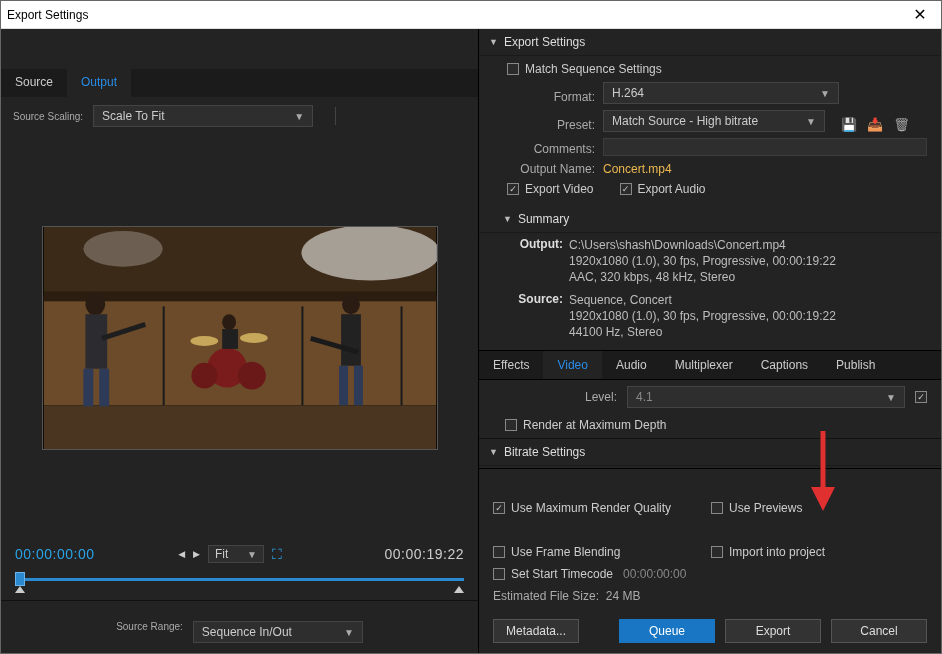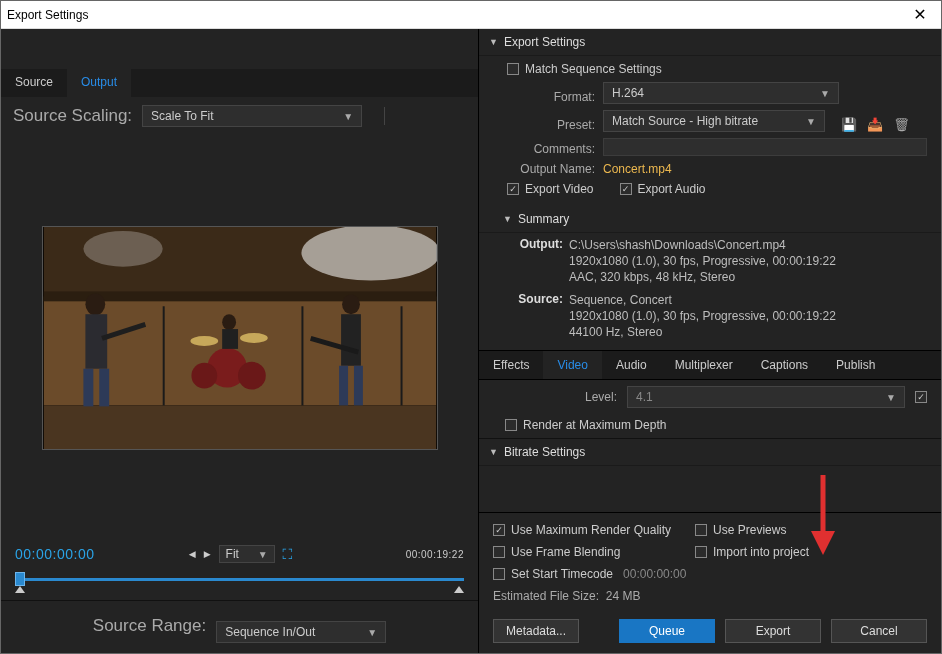"Source Scaling:" .label { font-size: 17px -> 10px }
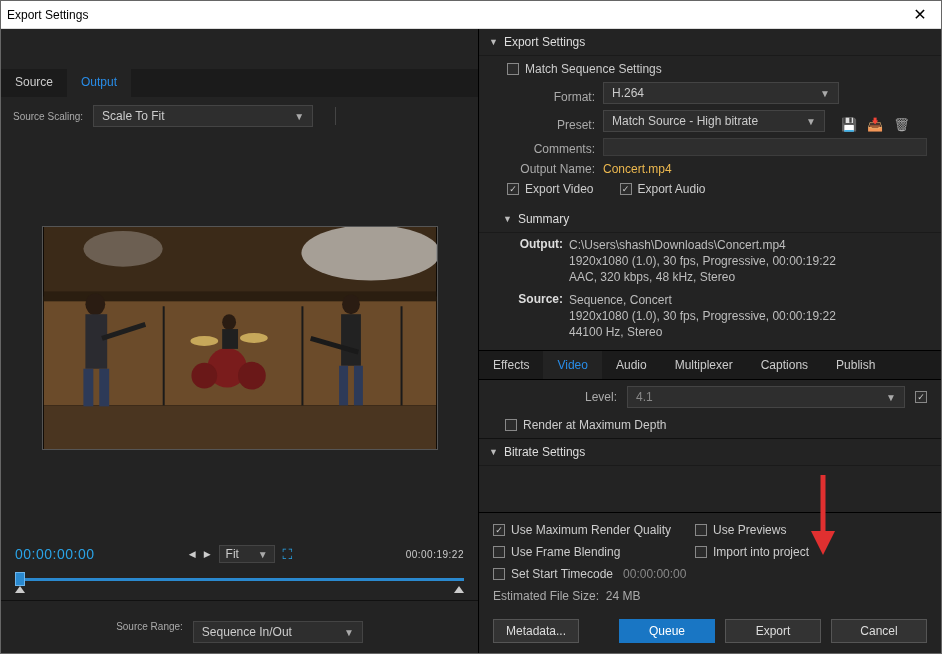"Use Maximum Render Quality" .lower .pair { gap: 24px -> 40px; margin-top: none -> 22px }
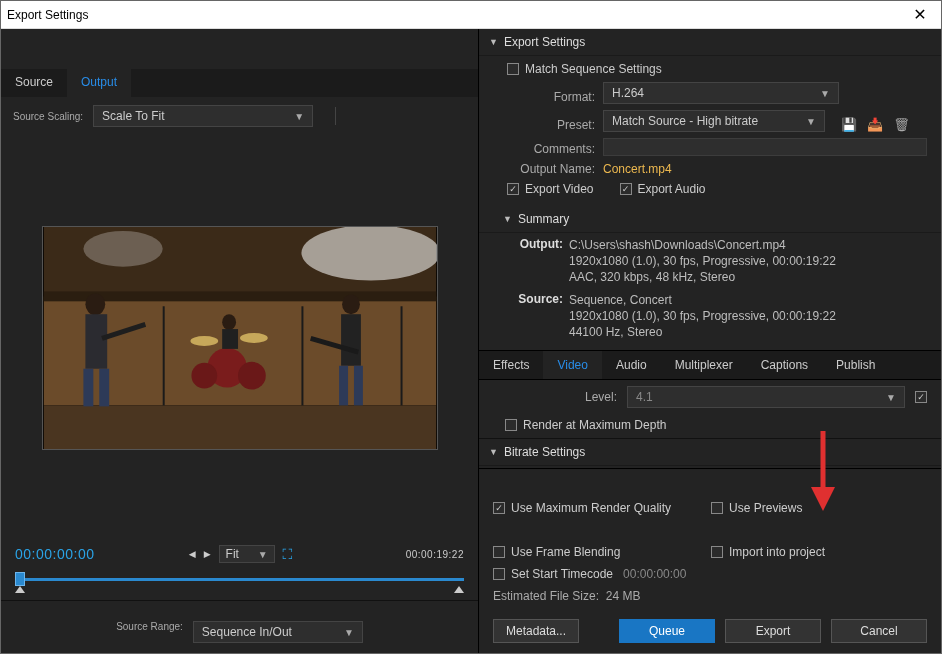"00:00:19:22" .timecode-out { font-size: 10px -> 14px }
